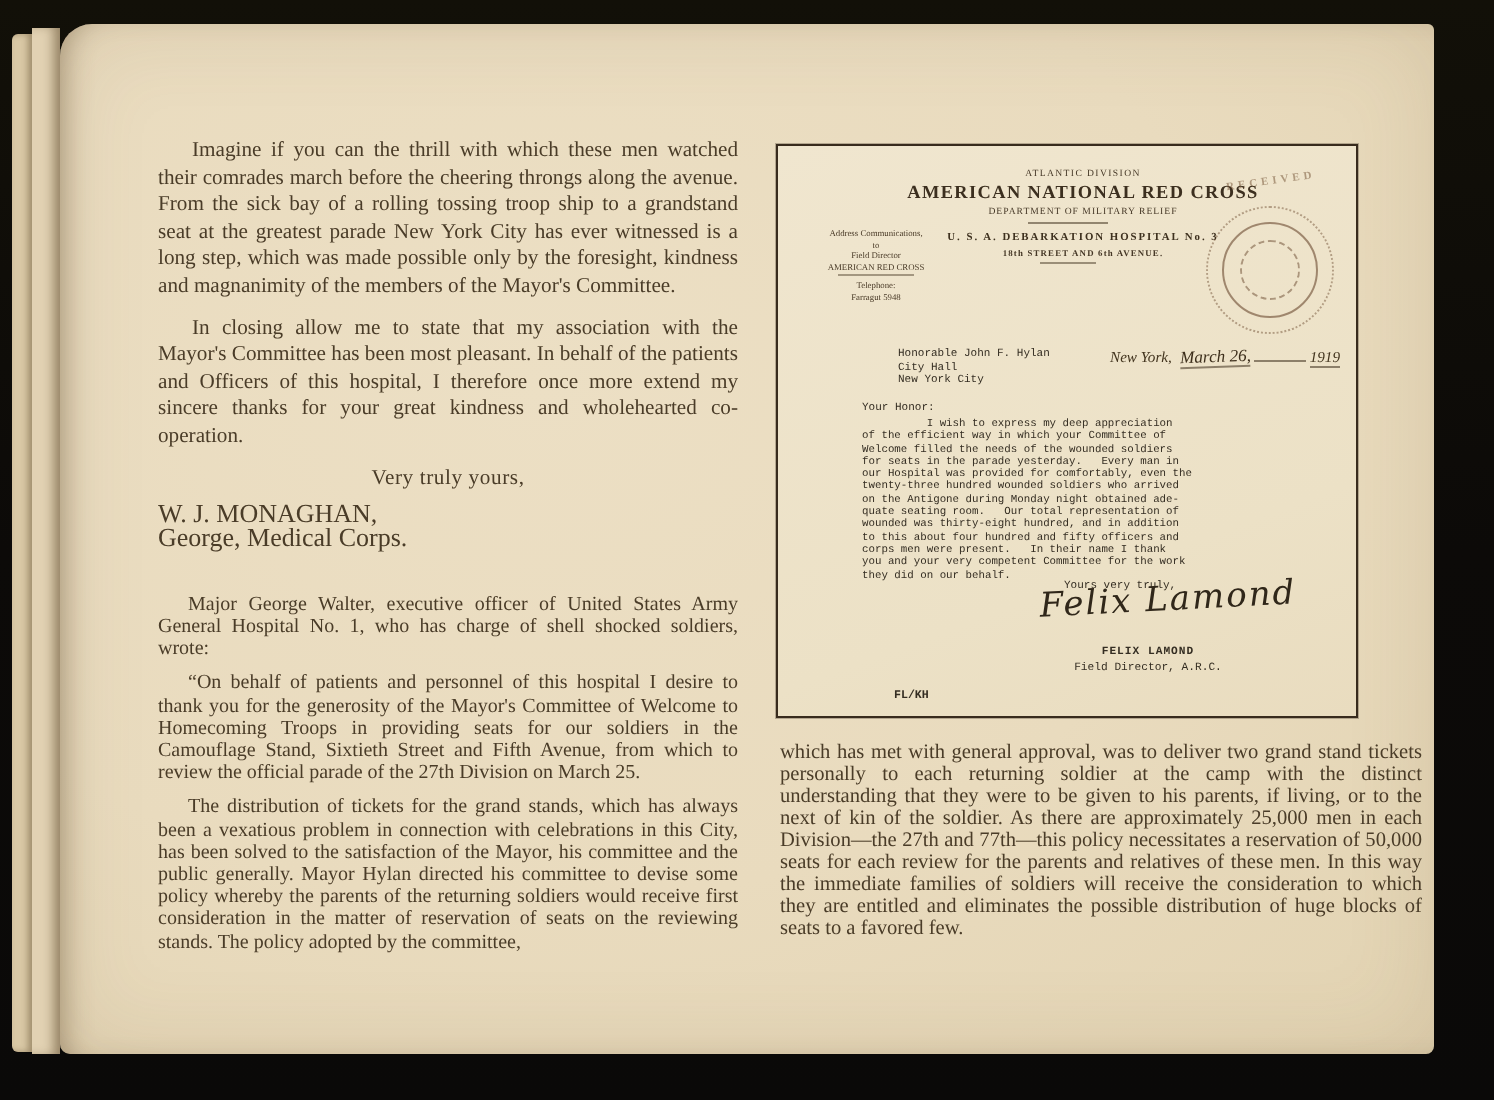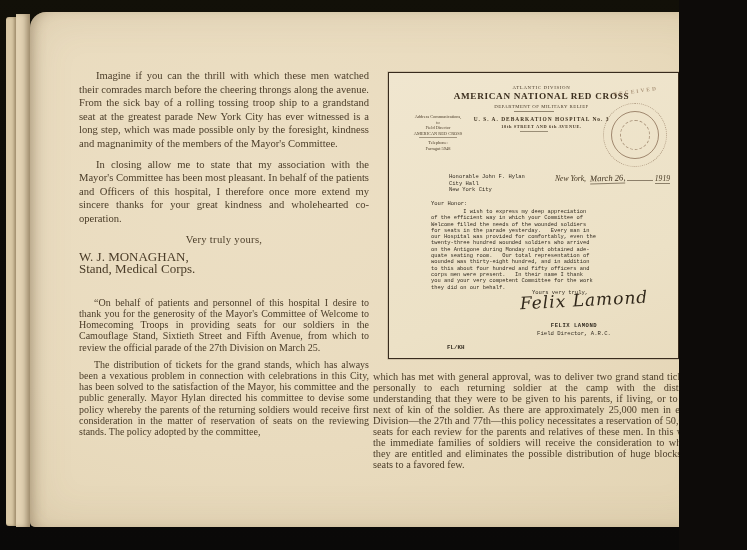"Imagine if you can the" .scene { width: 679px -> 747px }
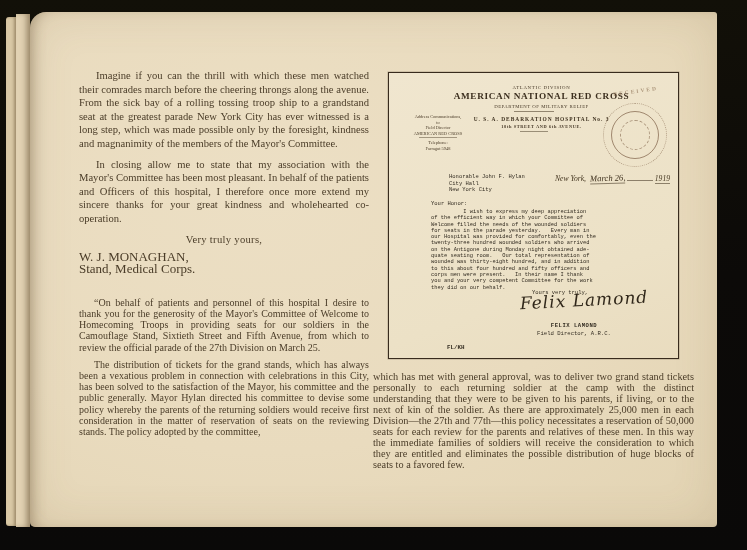"Stand, Medical Corps." div { text: Stand -> George }
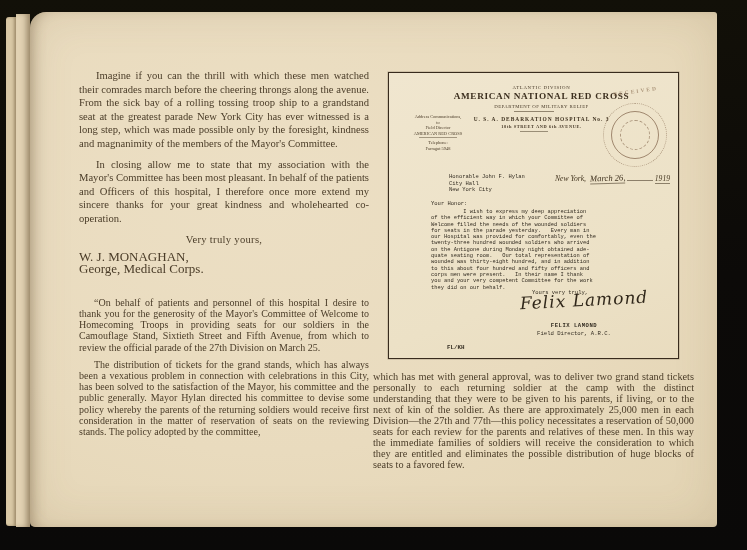"Major George Walter, executive officer" p { html: none -> <p>Major George Walter, executive officer of United States Army General Hospital No. 1, who has charge of shell shocked soldiers, wrote:</p> }
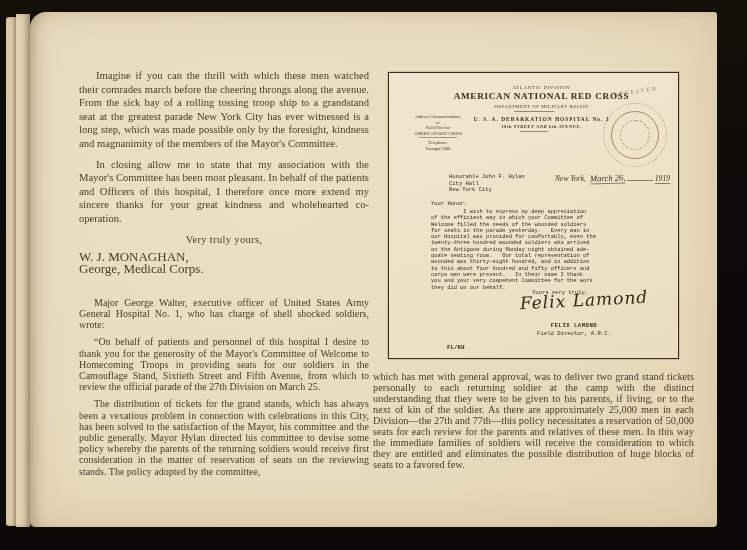"which has met with general" .col-right-para { left: 373px -> 390px }
